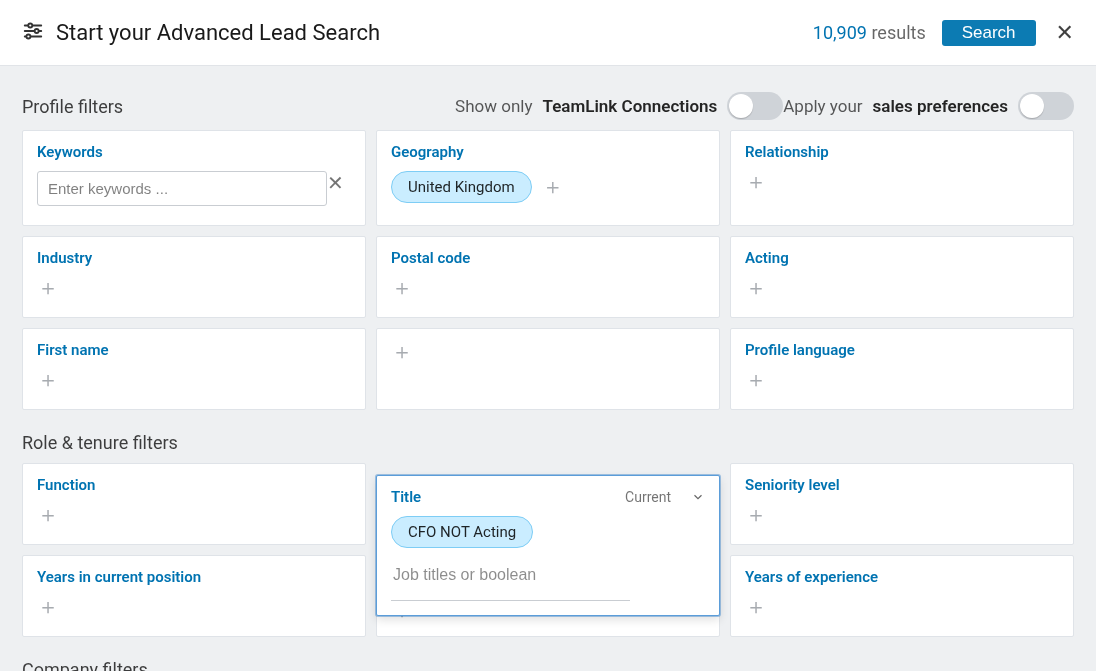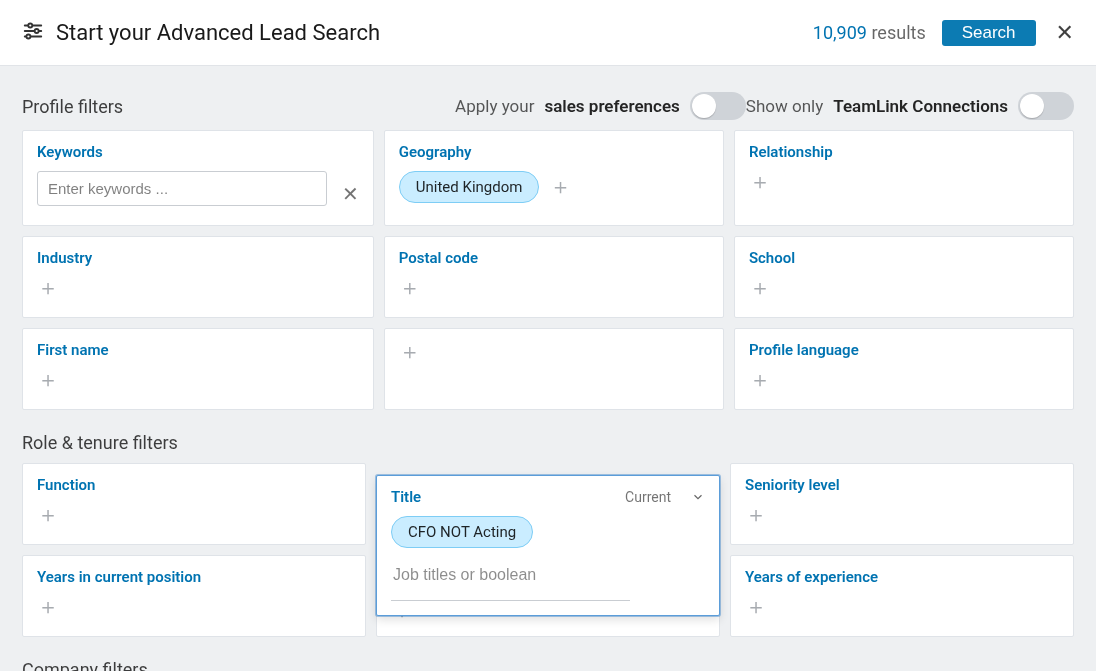"Apply your" div.toggle-label { order: before "Show only" -> after "Show only" }
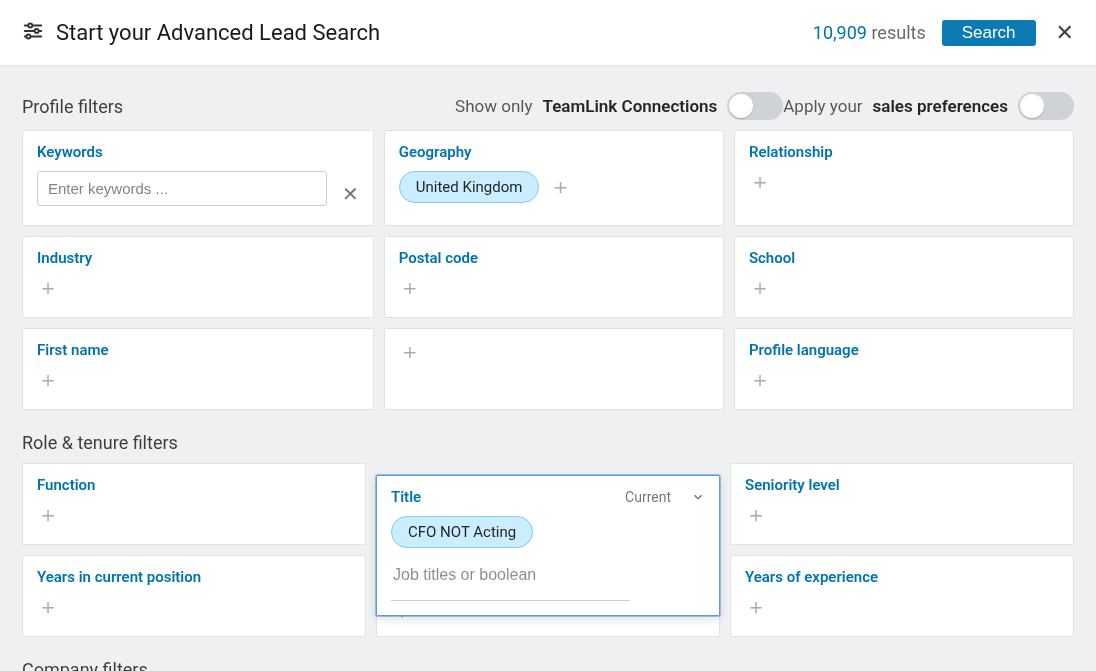"Enter keywords ..." .kw-row { align-items: flex-end -> flex-start; gap: 15px -> 0 }
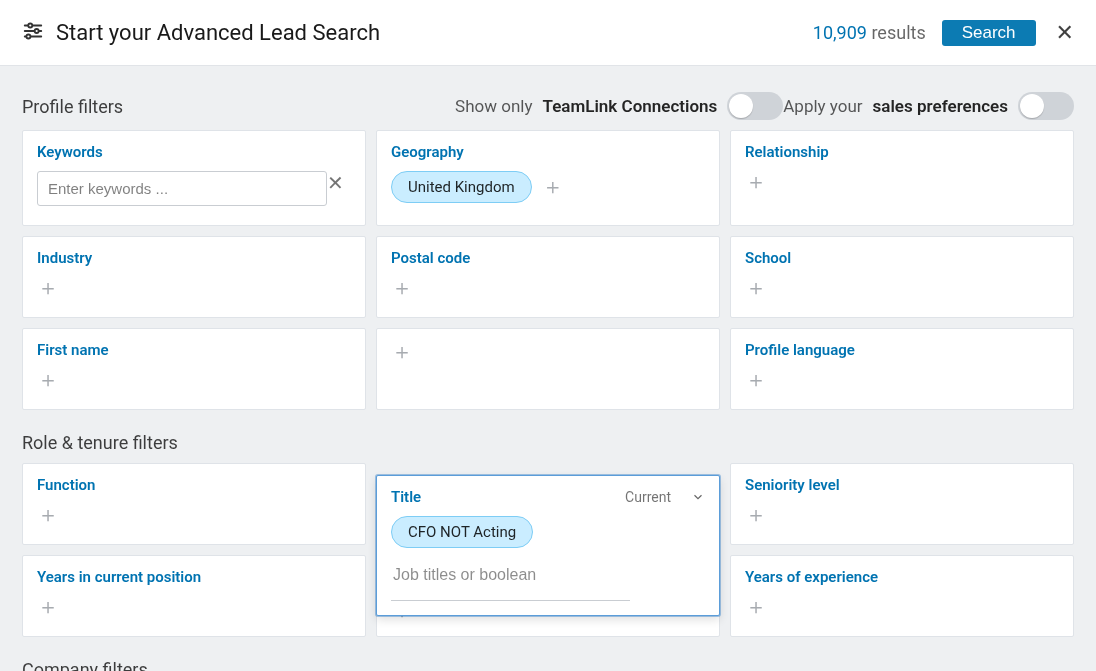"School" div.card-title { text: School -> Acting }
